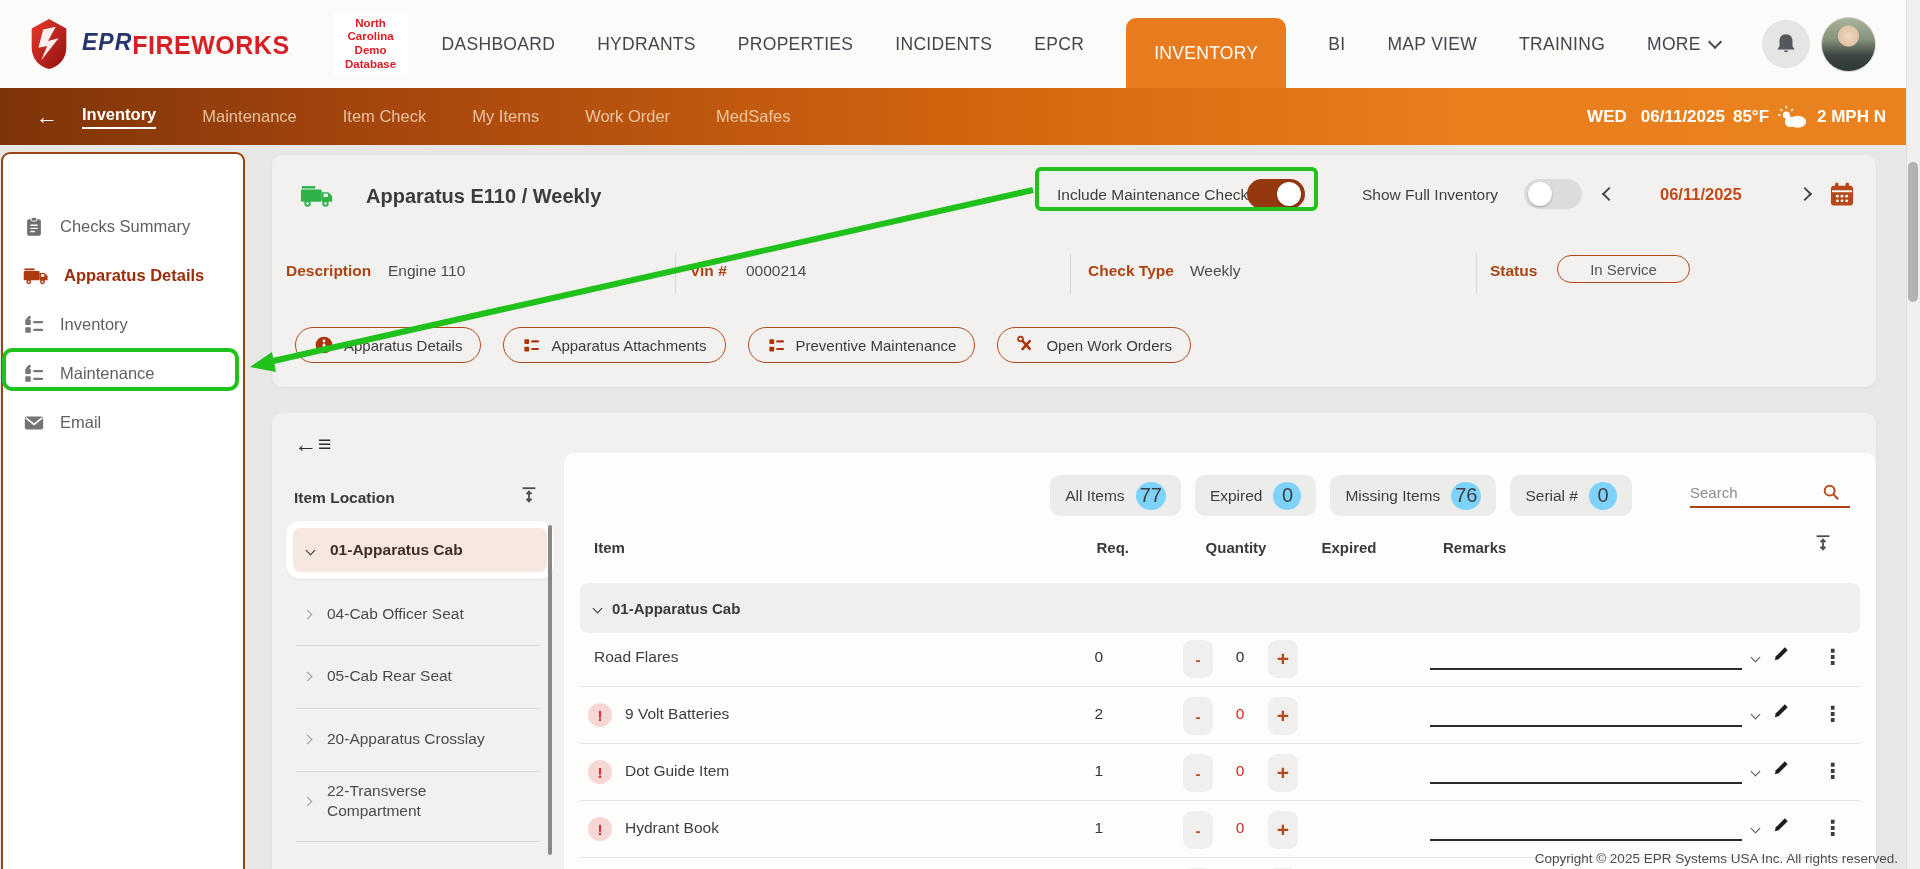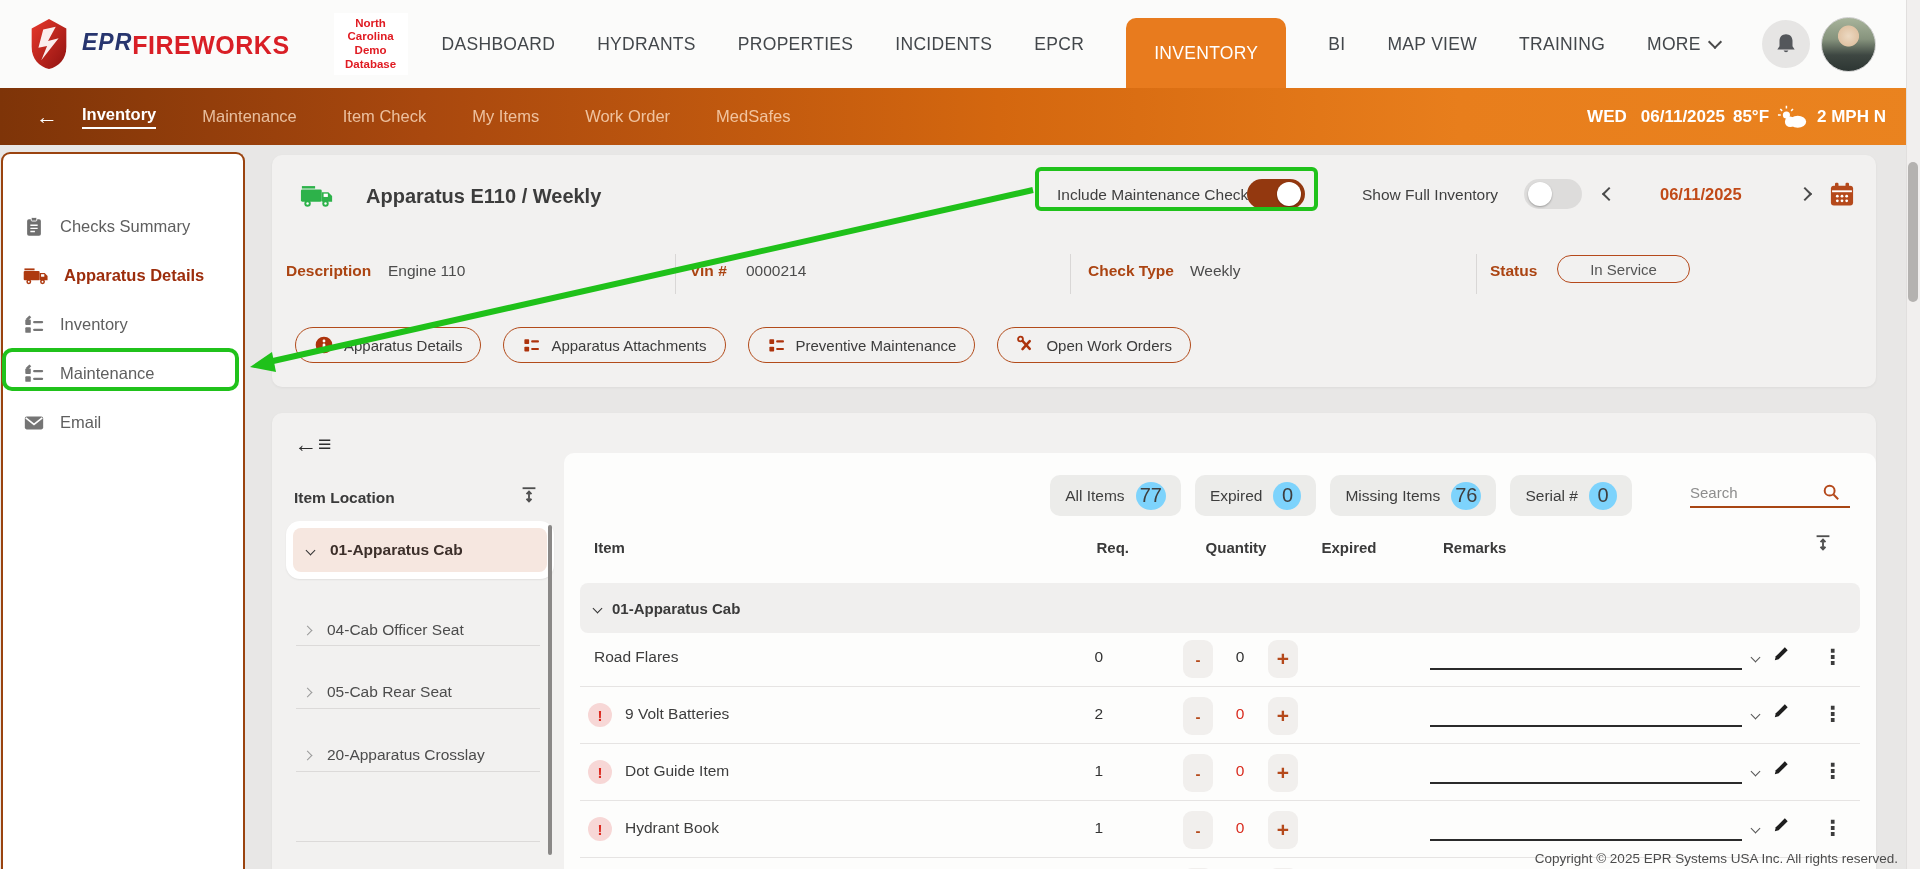"04-Cab Officer Seat" .tree-item { margin-top: 16px -> none }
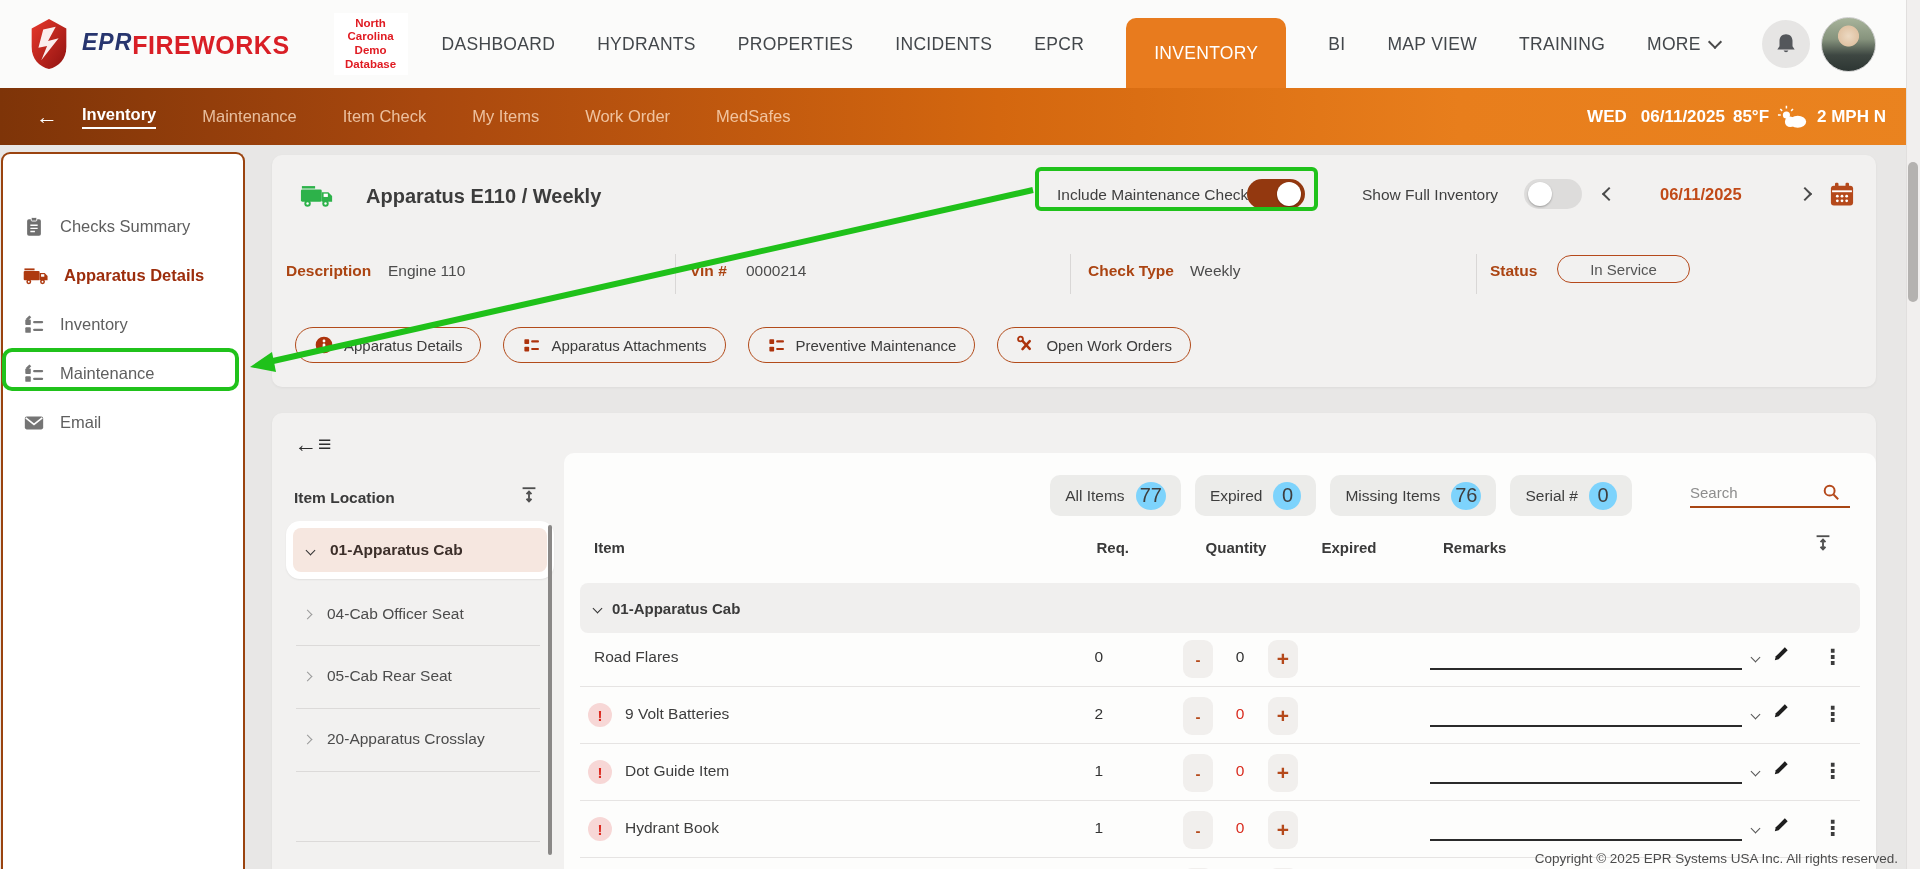"22-Transverse Compartment" div.tree-item { html: none -> <div> <span></span> <span>22-Transverse Compartment</span> </div> }
